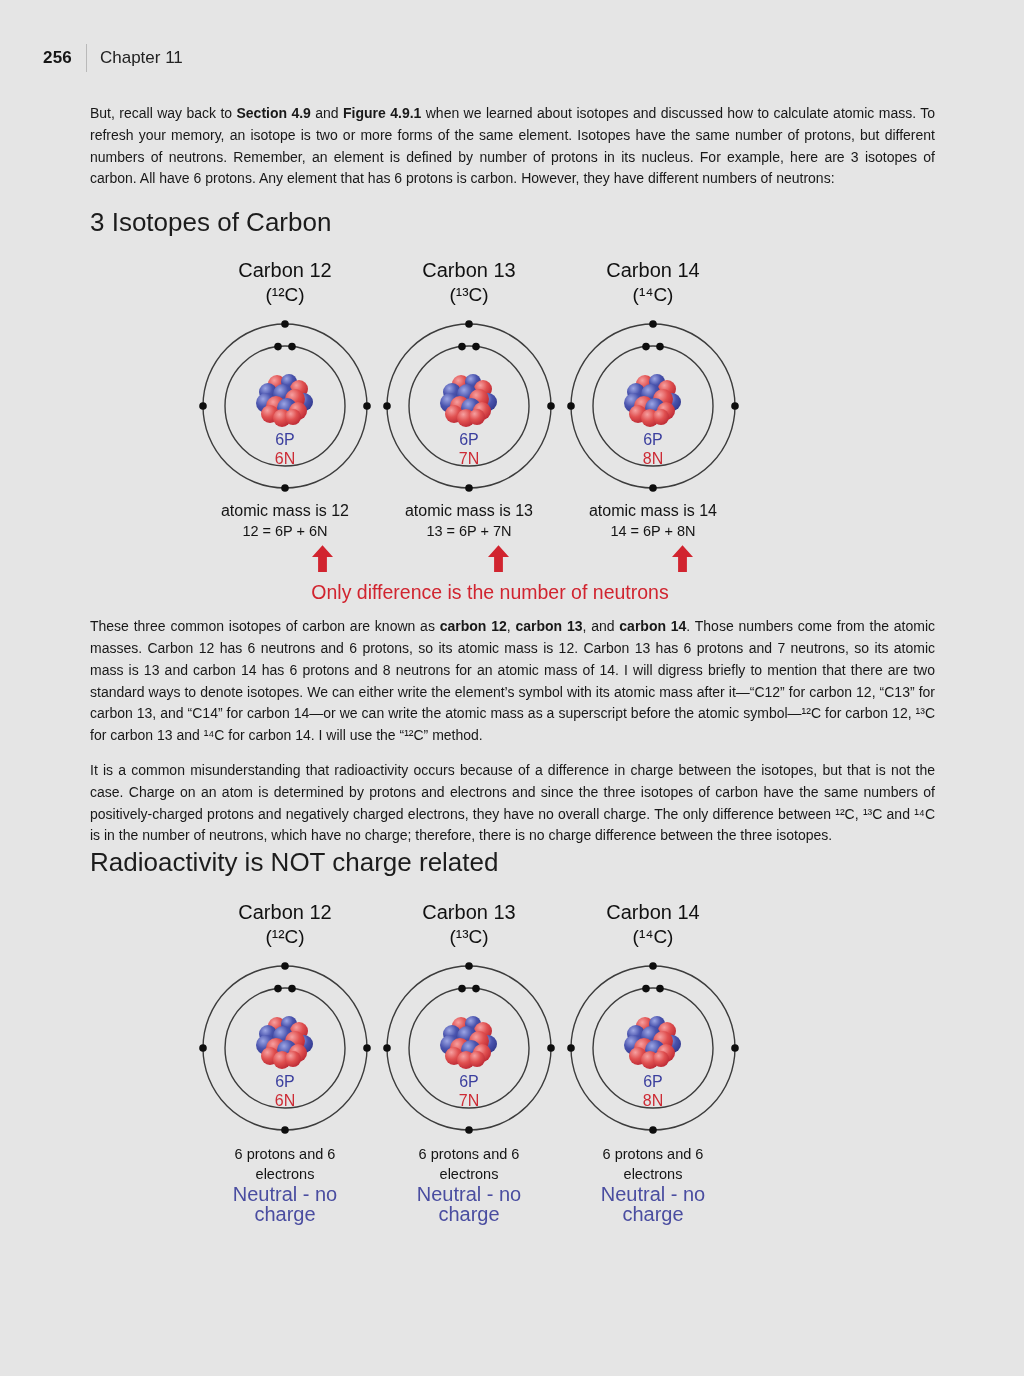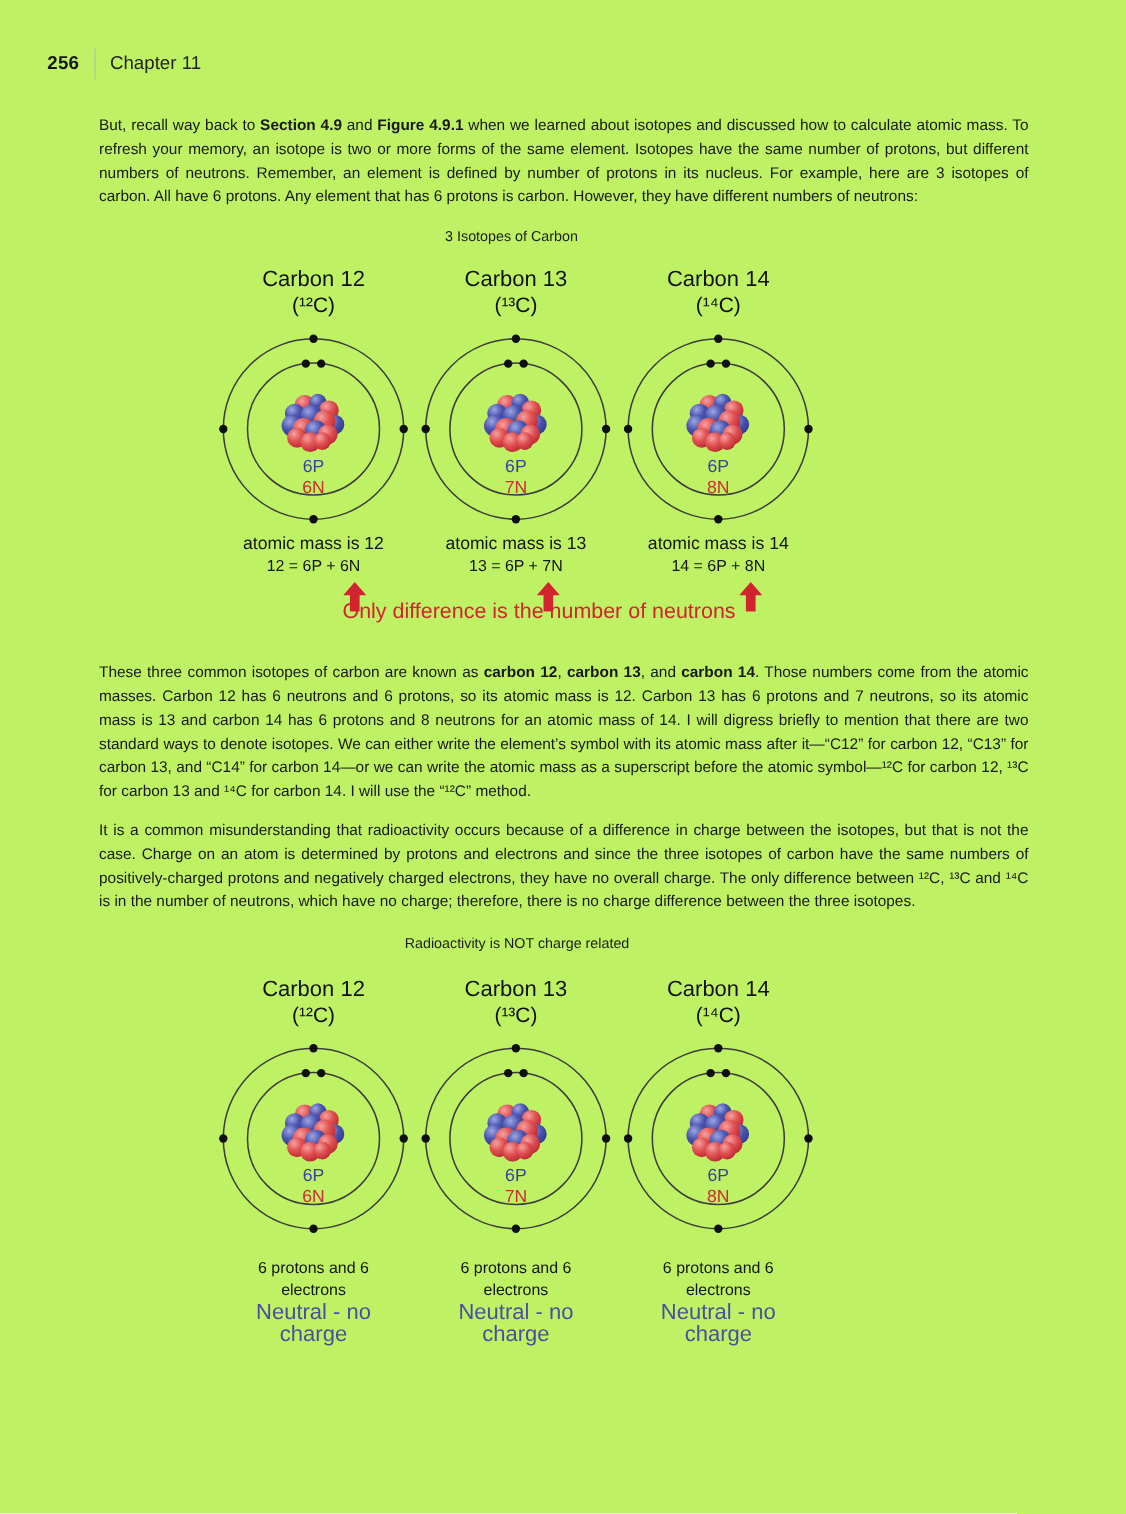"256" .page { background: #bef264 -> #e5e5e5 }
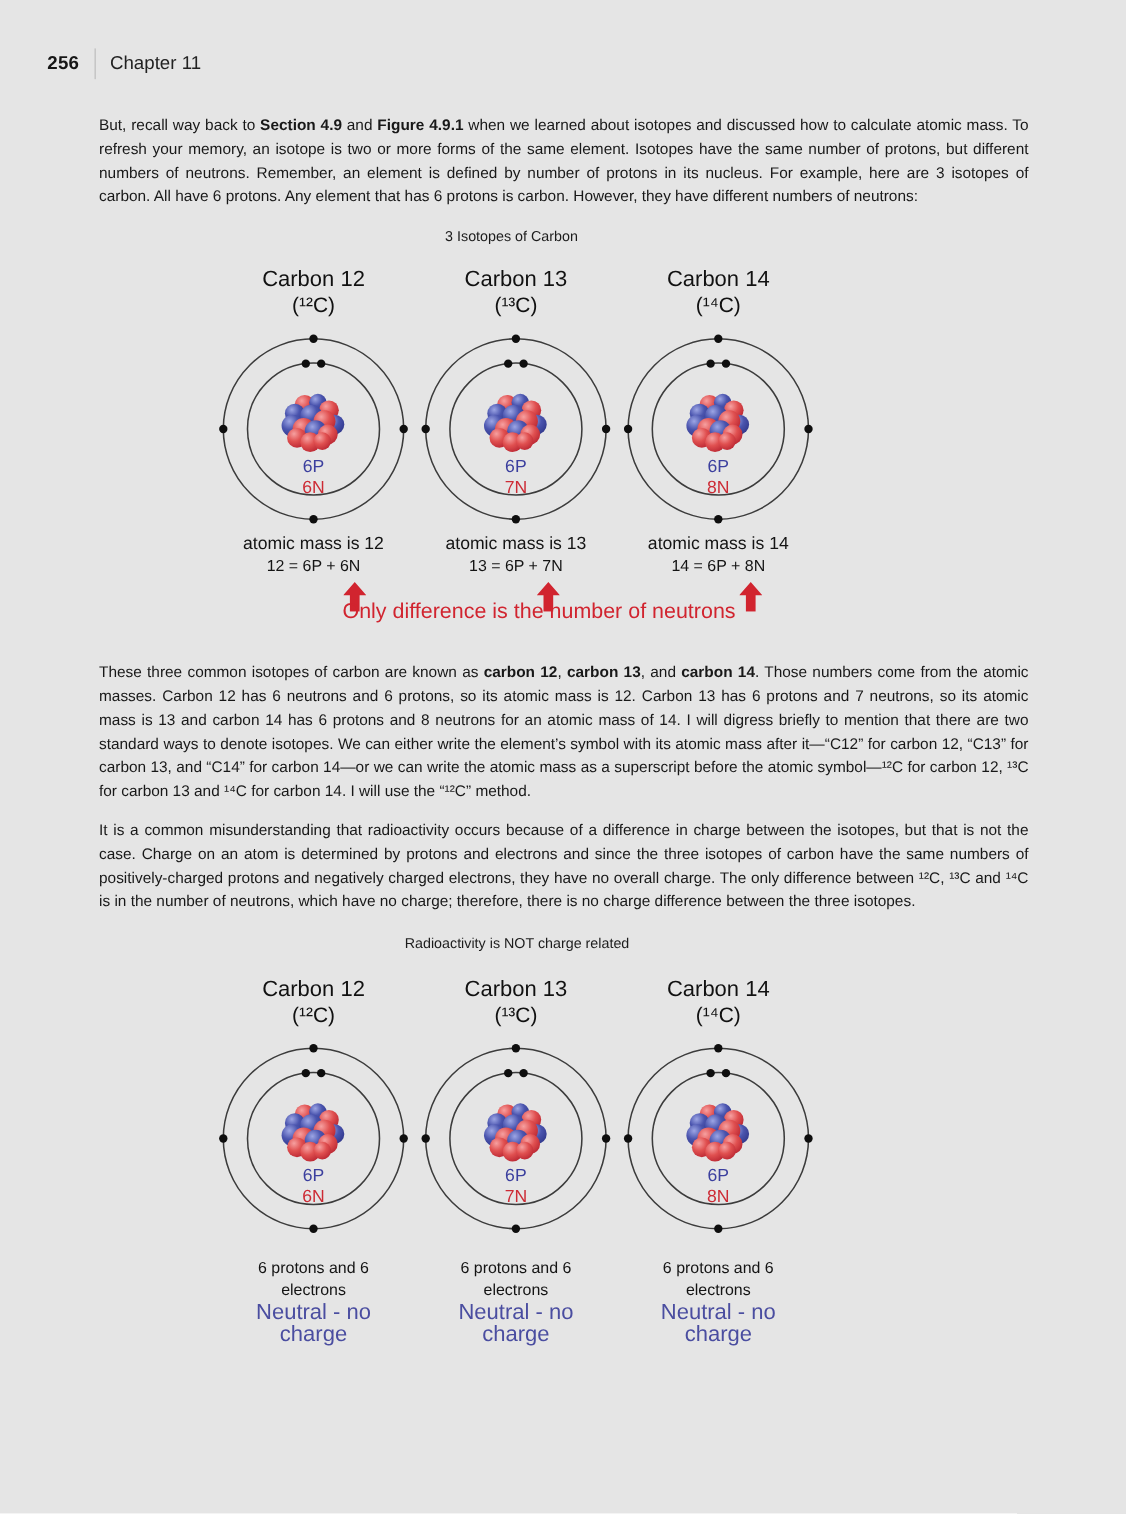"3 Isotopes of Carbon" .fig-title { font-size: 13px -> 26px; text-align: center -> none }
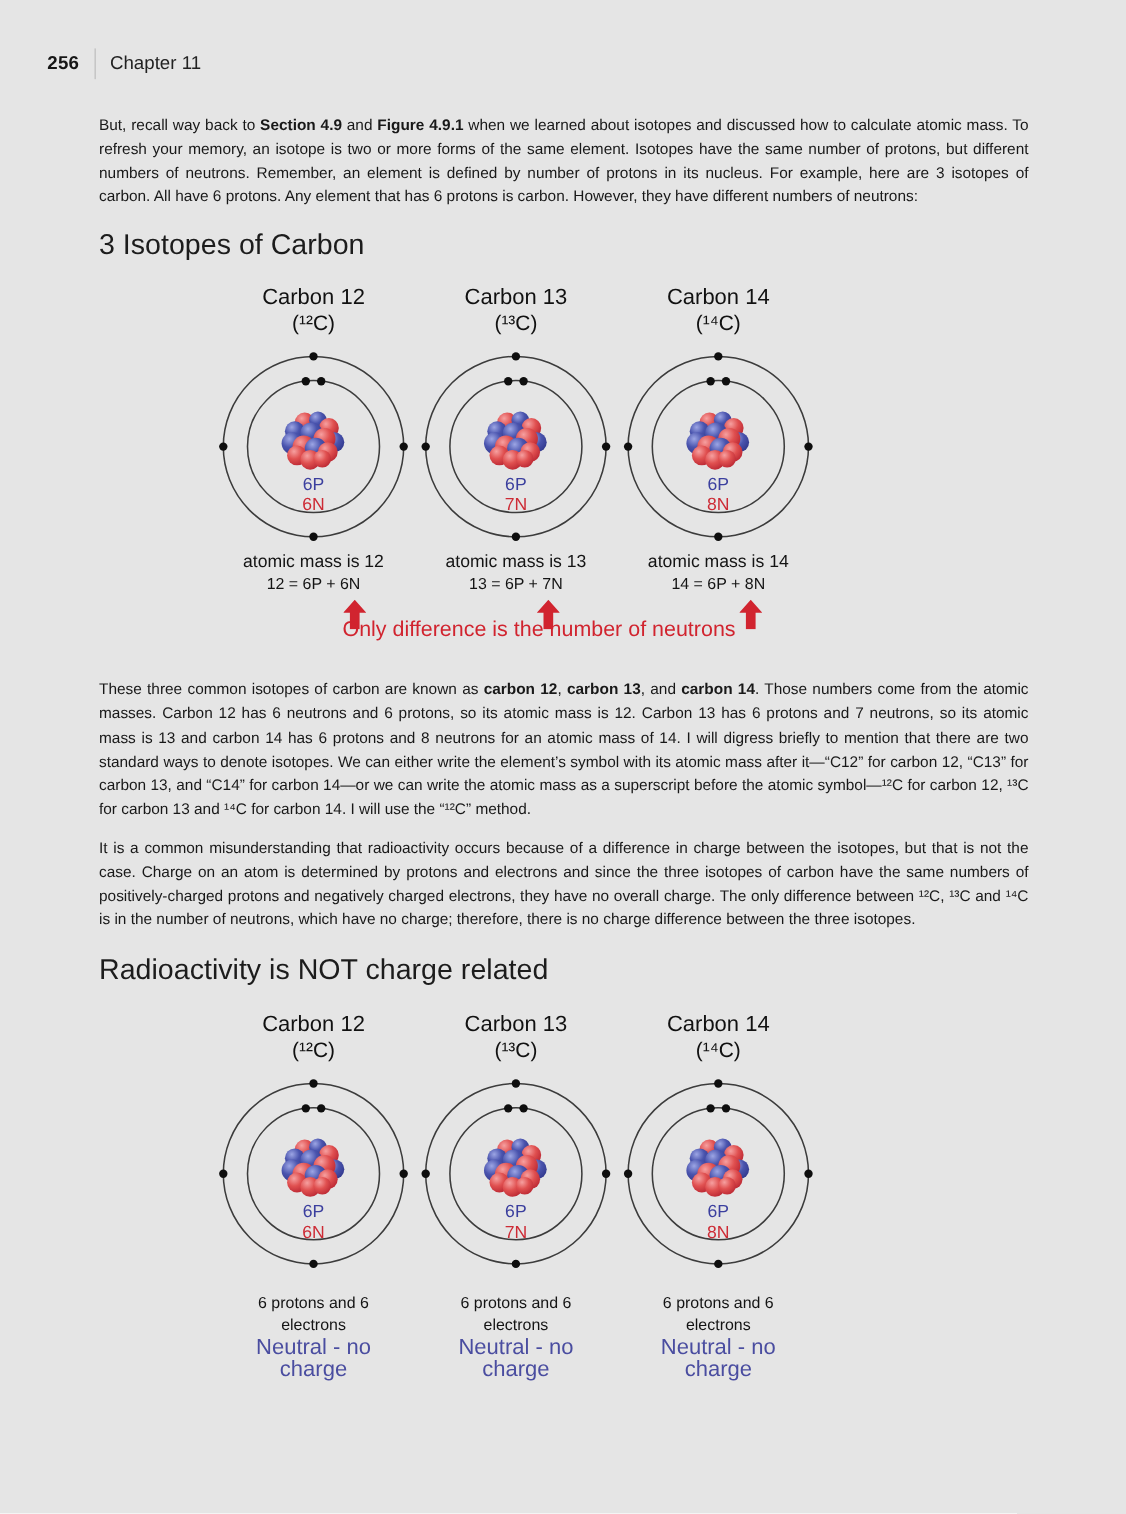"Only difference is the number" .fig-annotation { top: 16px -> 36px }
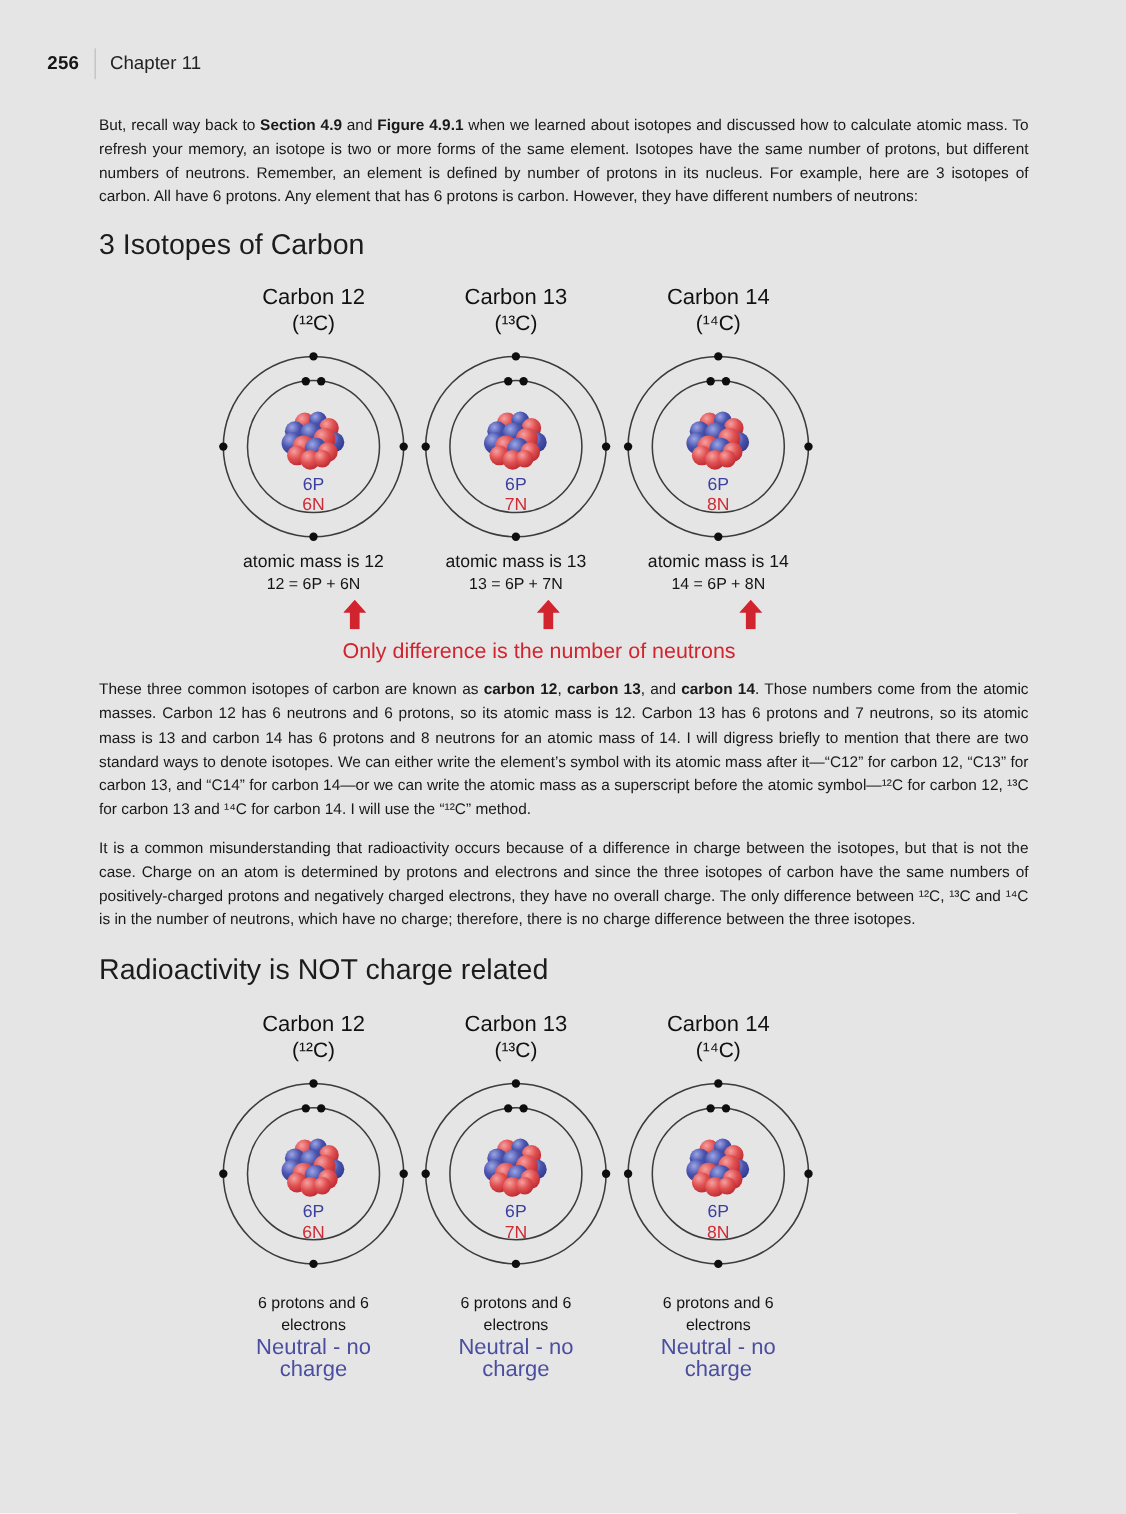"Radioactivity is NOT charge related" .fig2-title { margin-top: 19px -> none }
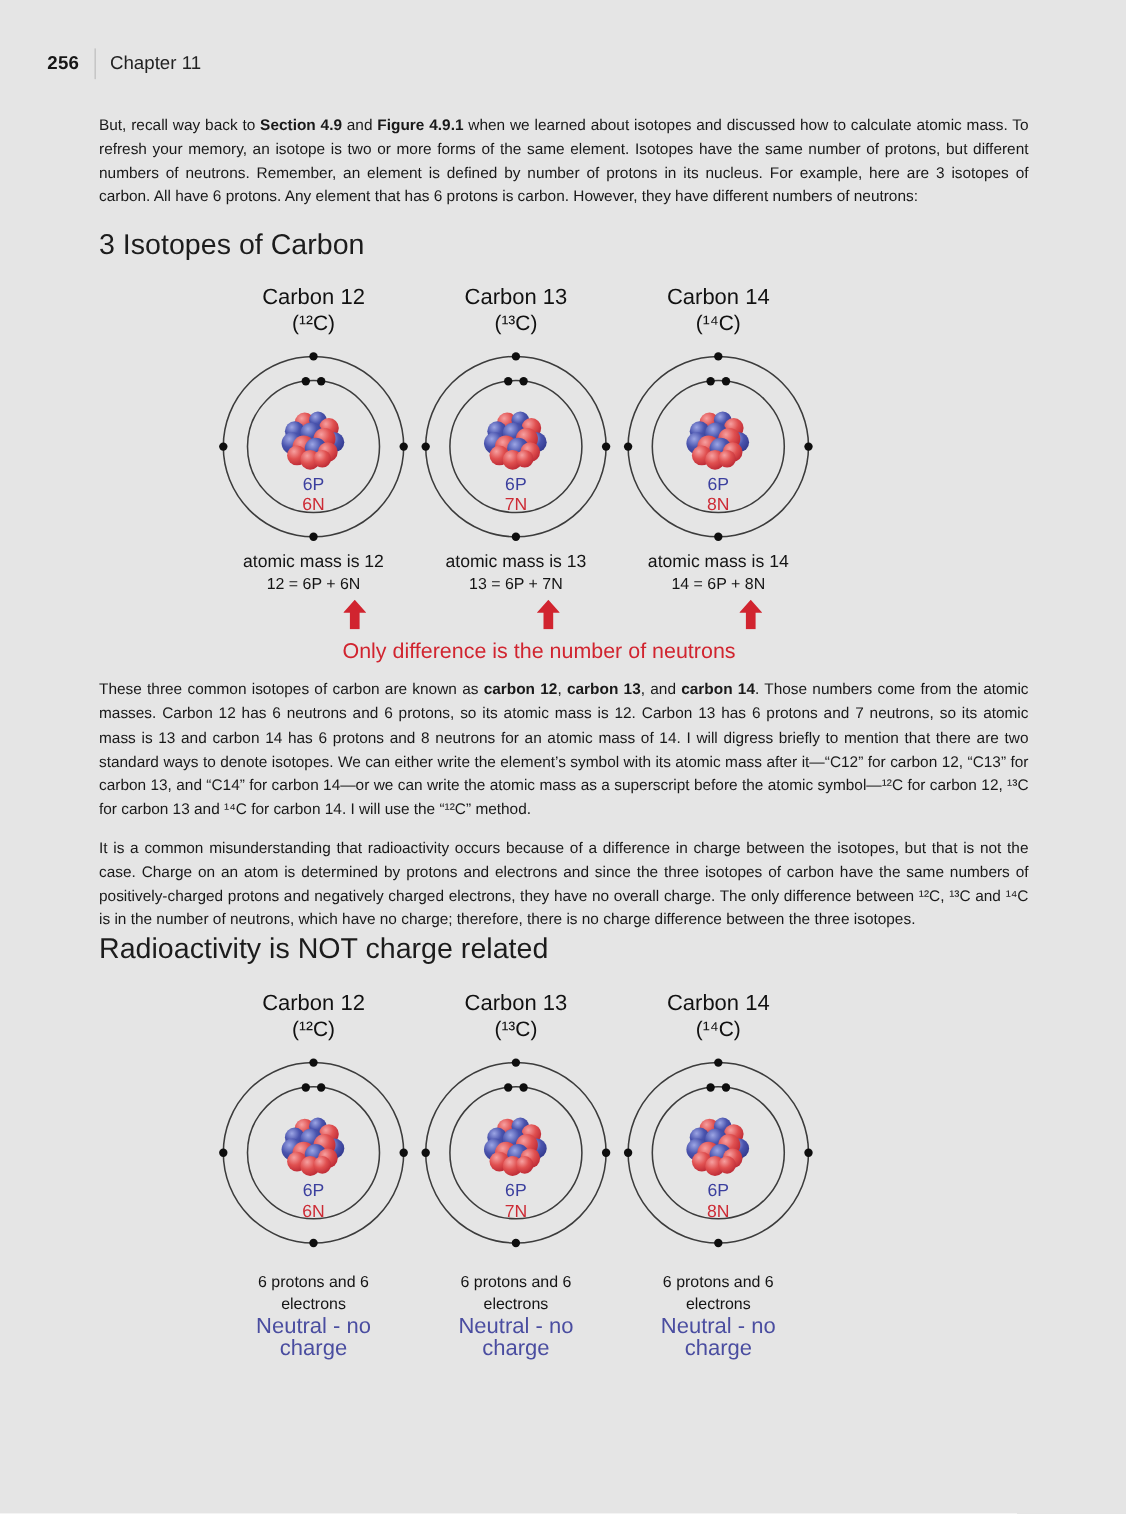"6 protons and 6 electrons" .cap-black { margin-top: 16px -> 4px }
